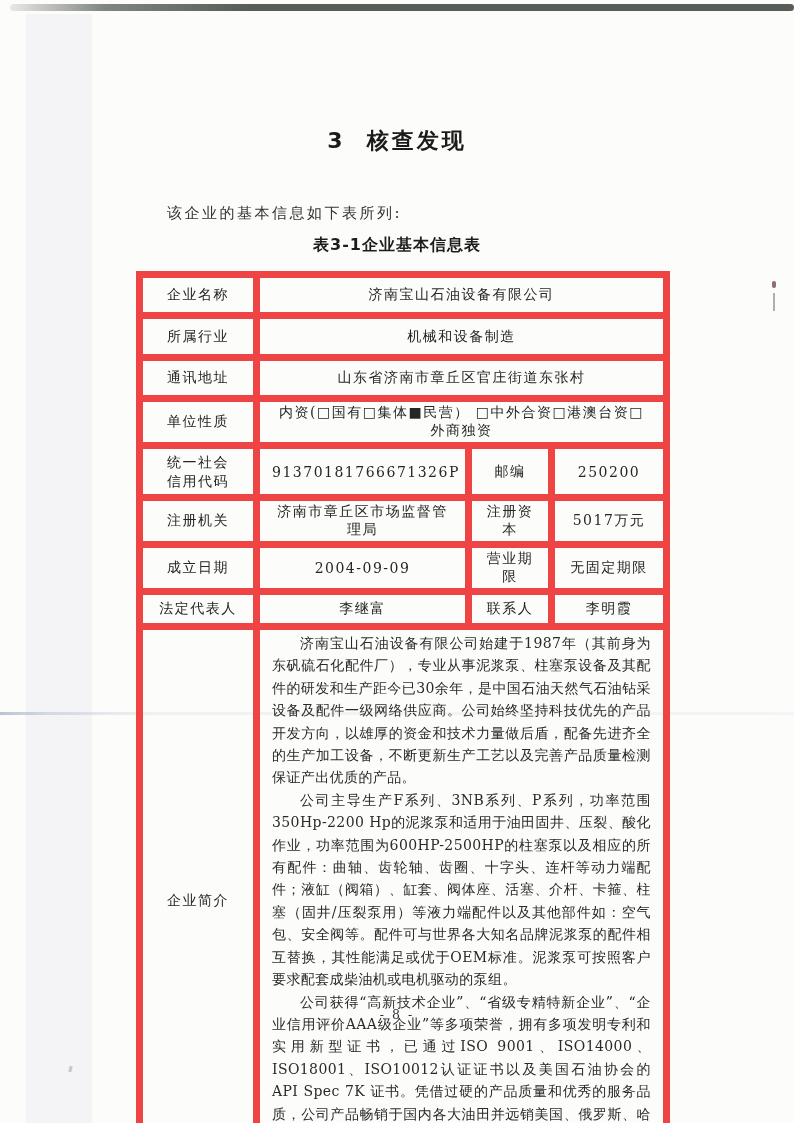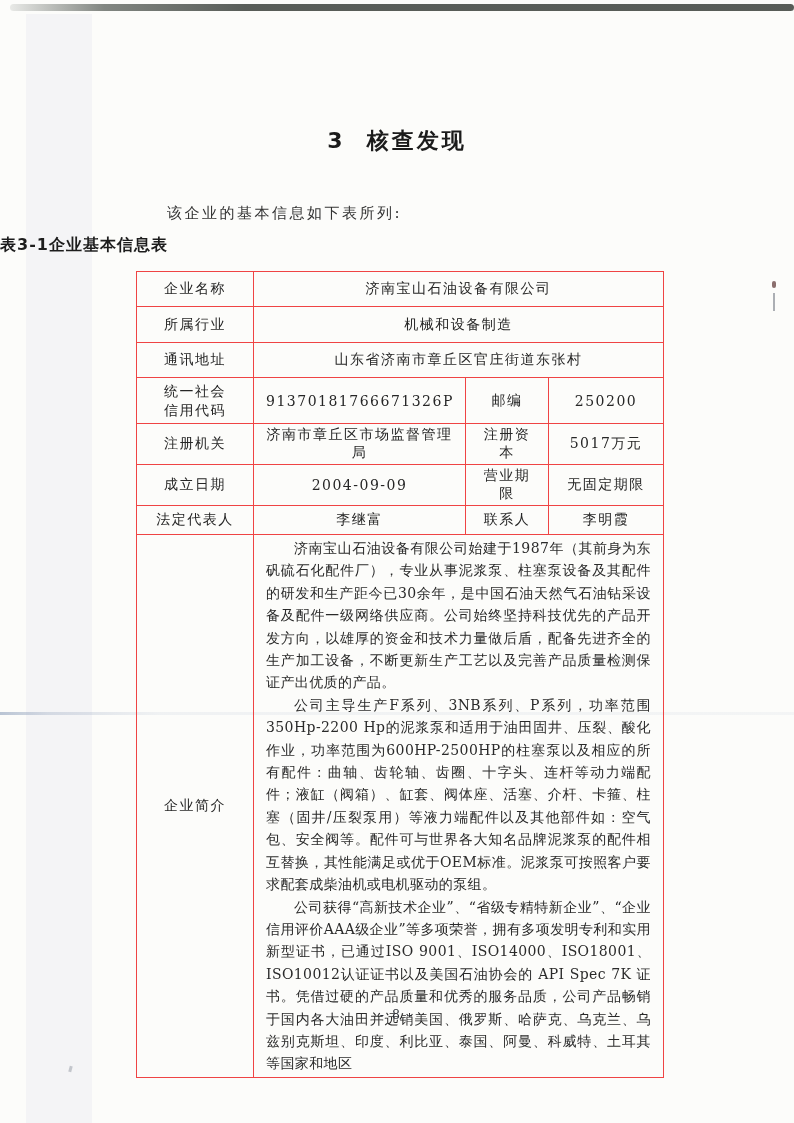"表3-1企业基本信息表" .table-caption { text-align: none -> center }
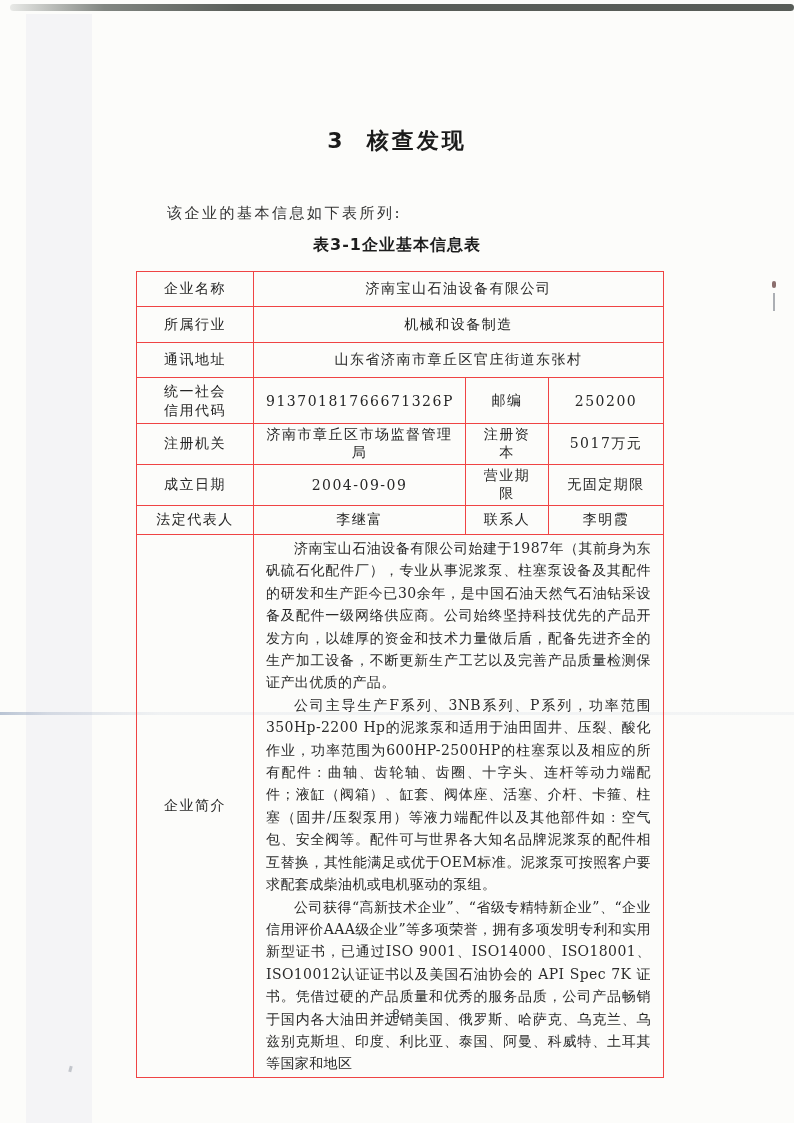"企业名称" table.info td { border: 1px solid #ef4444 -> 7px solid #ef4444 }
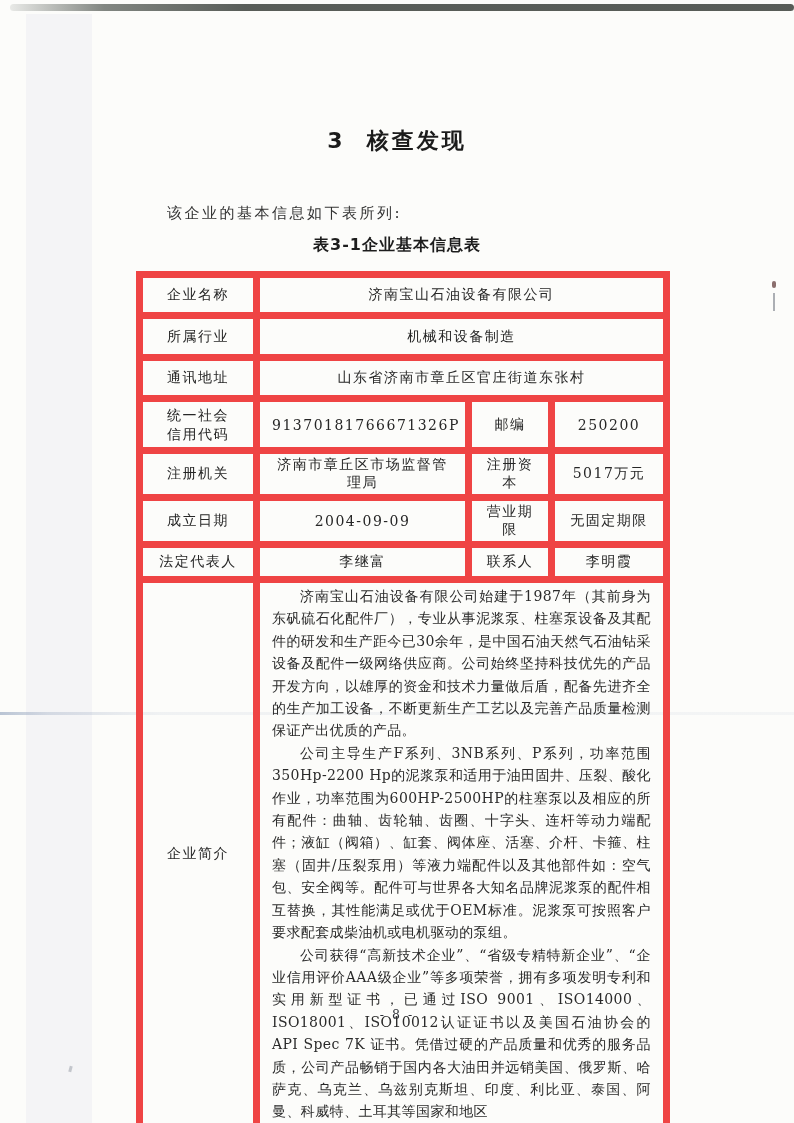"单位性质" tr.r4 { html: none -> <tr> <td>单位性质</td> <td>内资(□国有□集体■民营） □中外合资□港澳台资□外商独资</td> </tr> }
